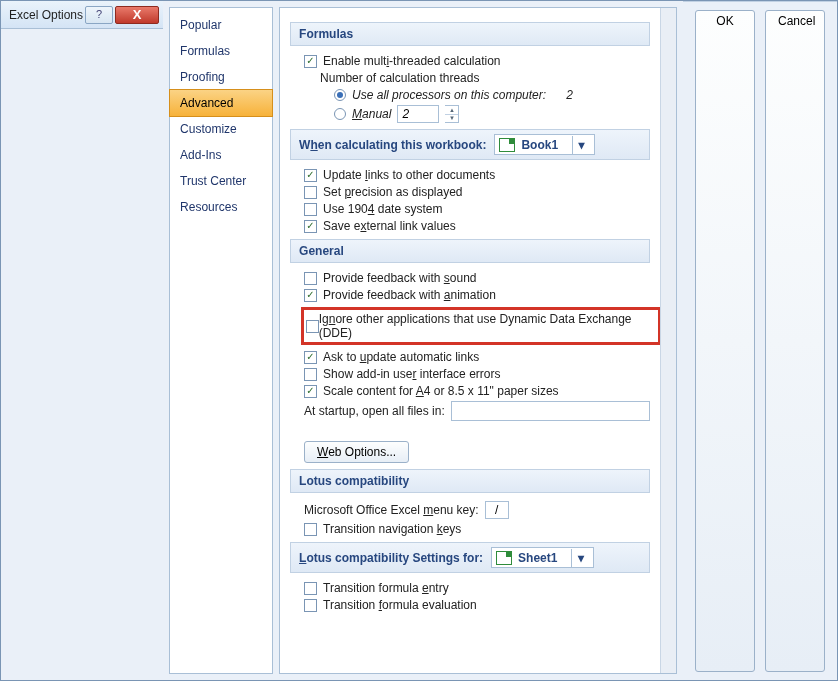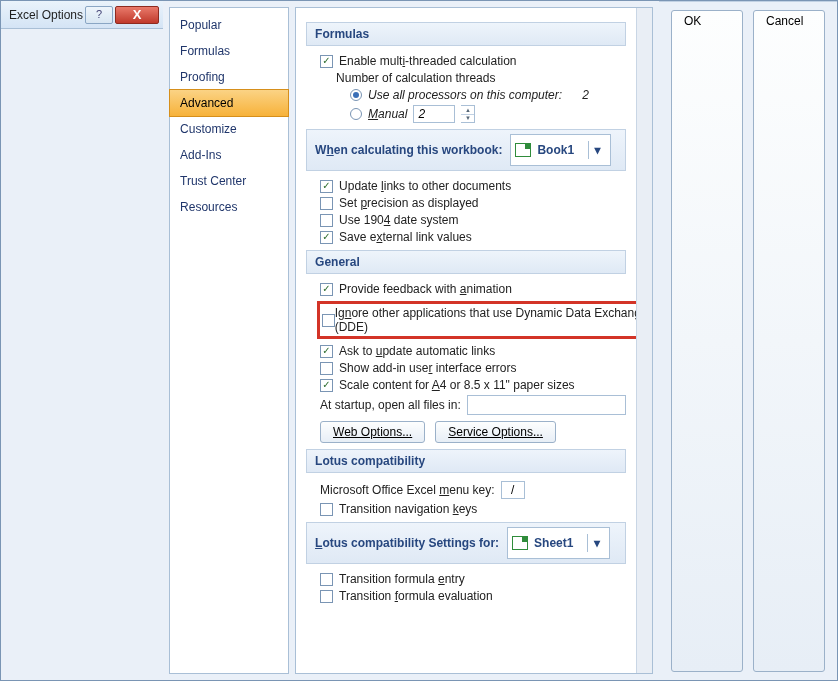"Popular" .sidebar { width: 120px -> 104px }
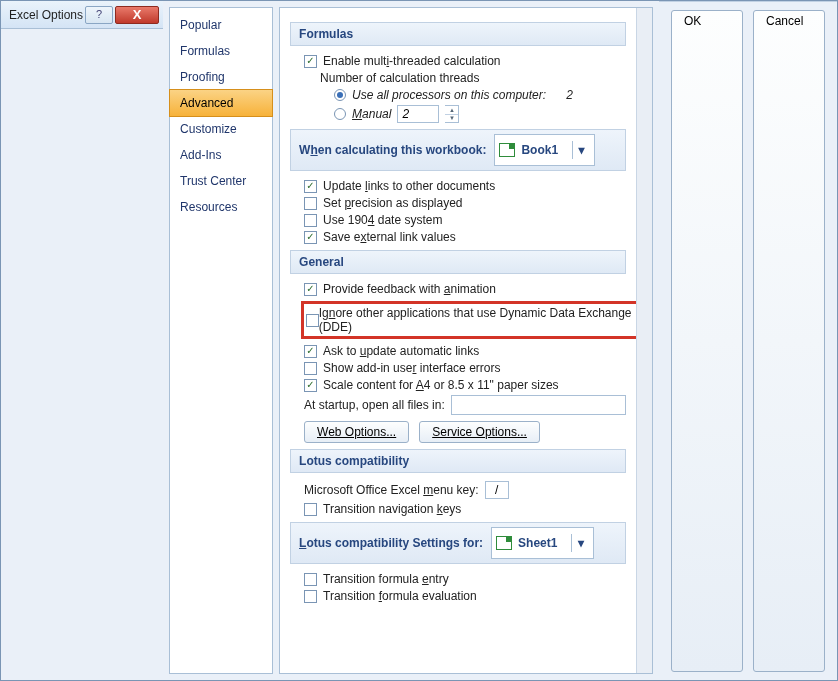"OK" .btnbar .btn { text-align: none -> center; width: 72px -> 60px }
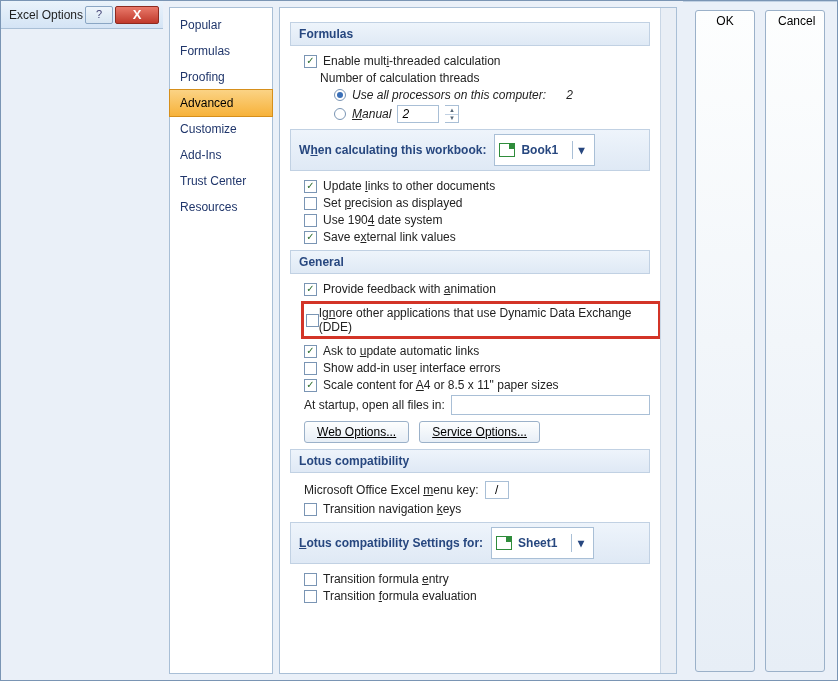"Book1" .dd { height: 32px -> 21px }
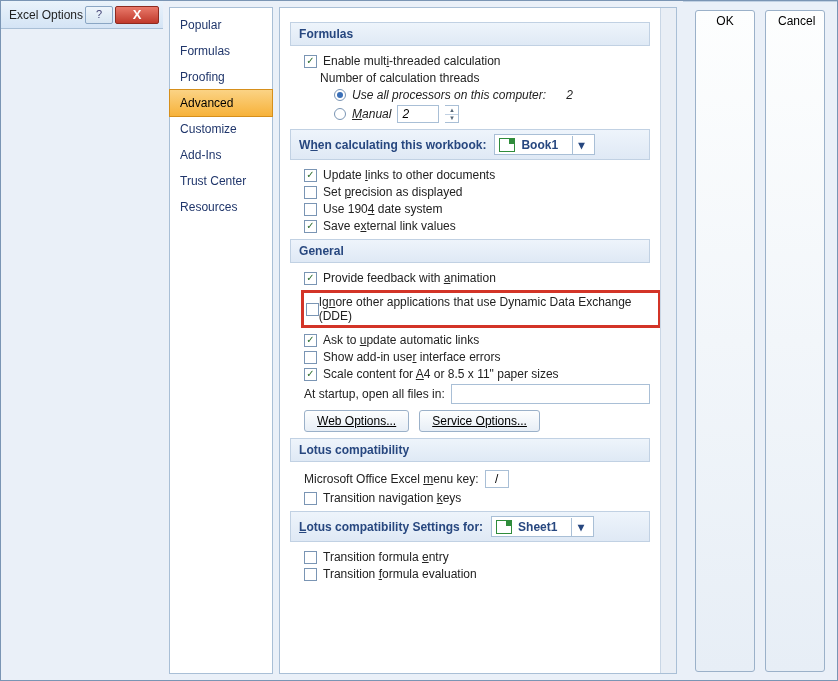"Provide feedback with sound" div.field-row { html: none -> <div> <span></span> <span>Provide feedback with <u>s</u>ound</span> </div> }
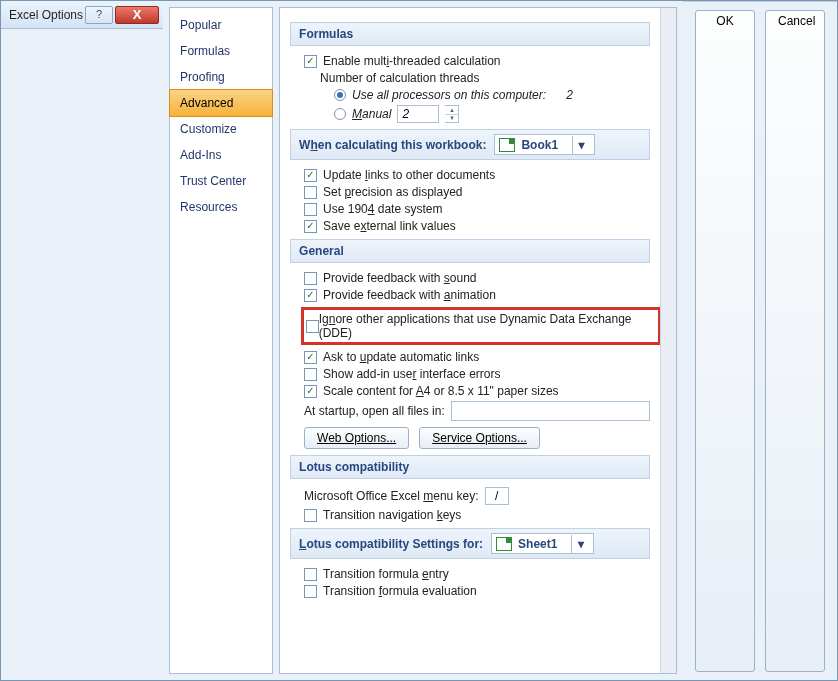"Web Options..." div.field-row { gap: 10px -> 4px; margin-top: 6px -> 20px; text-decoration: underline -> none }
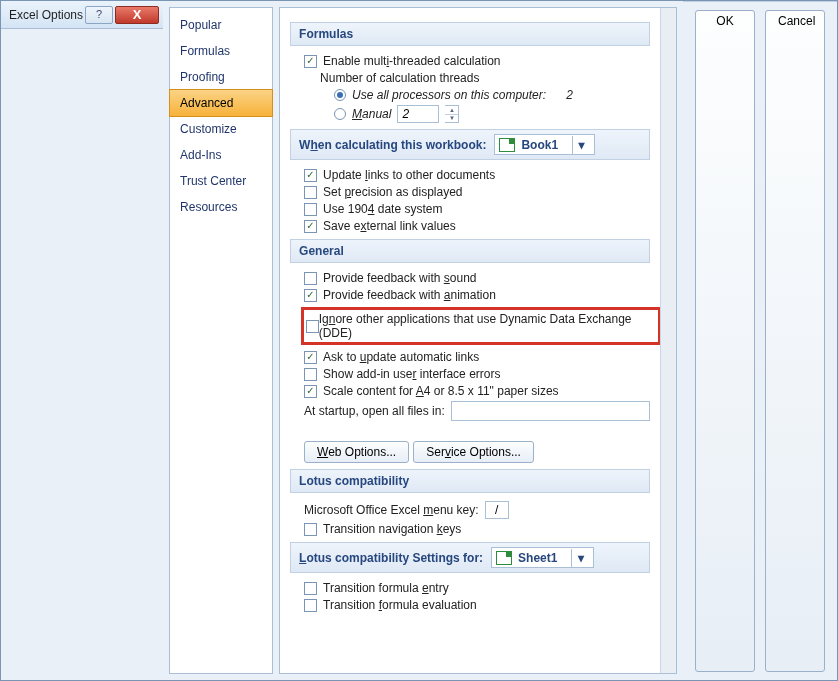"Service Options..." span.btn { html: <span>Ser<u>v</u>ice Options...</span> -> none }
